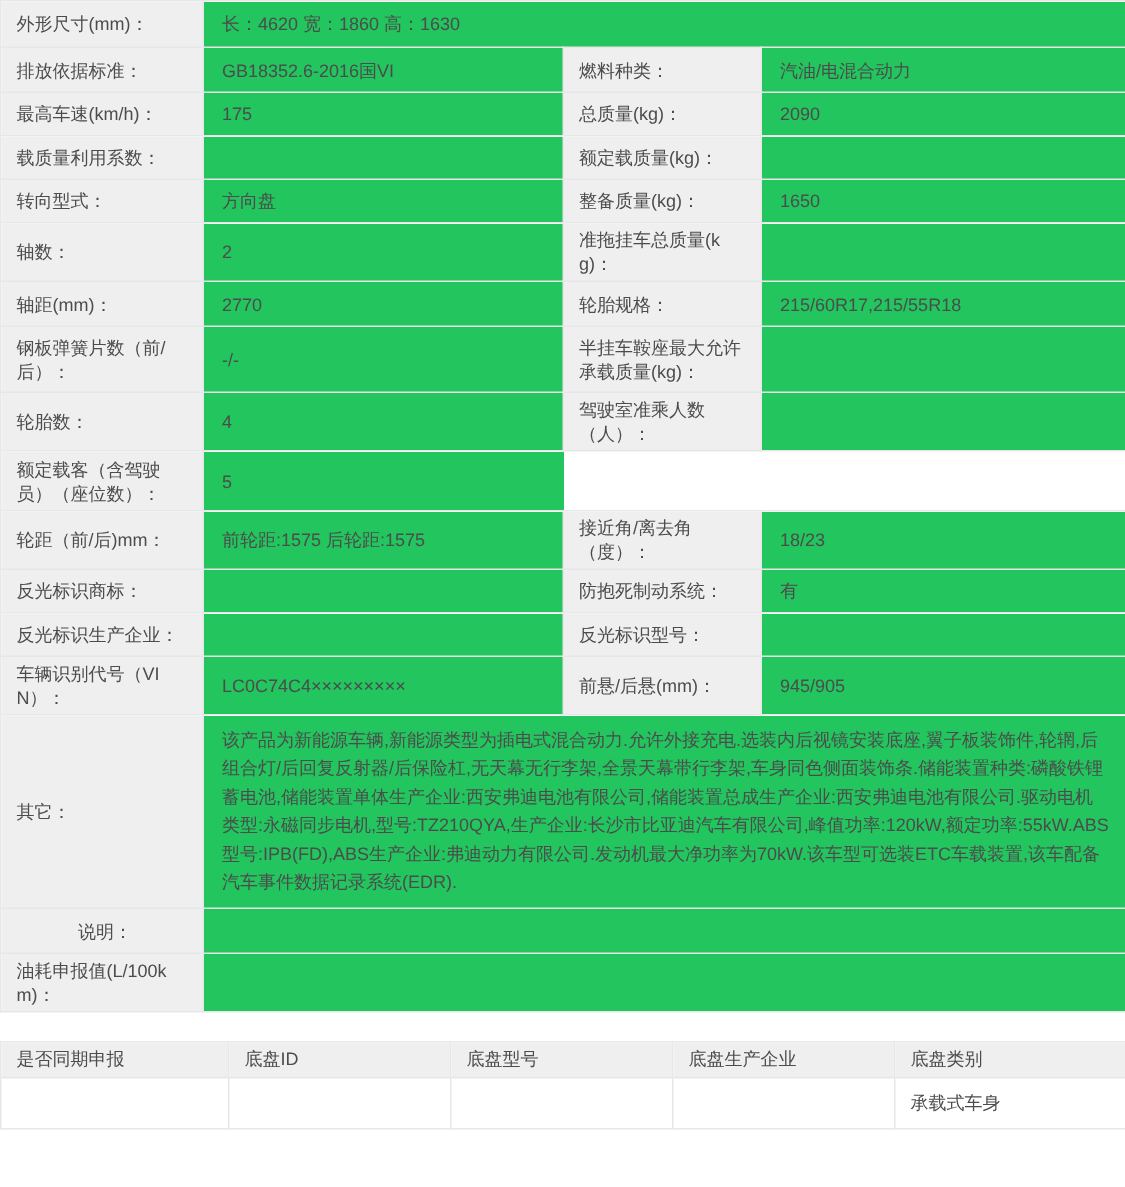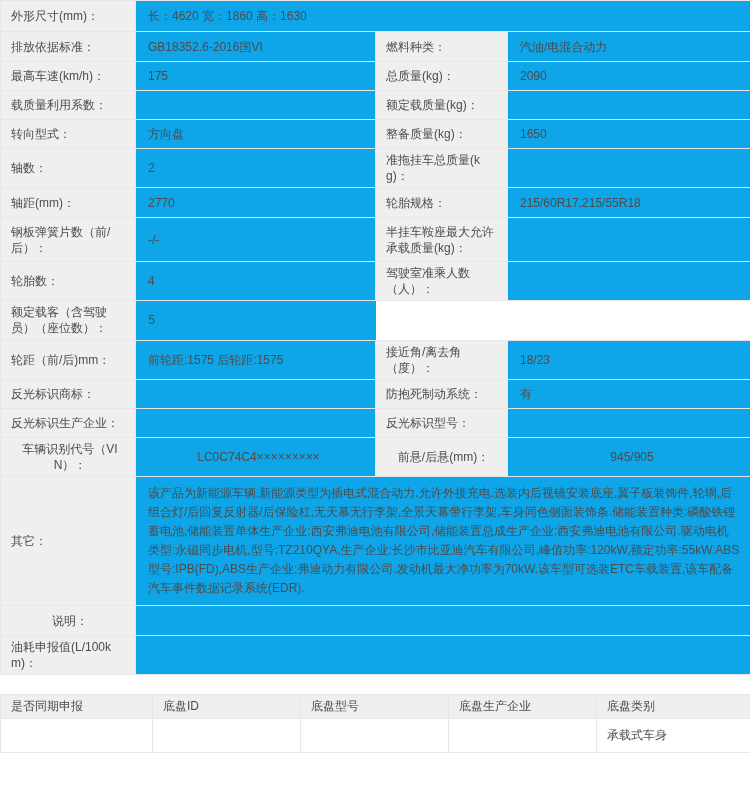"长：4620 宽：1860 高：1630" td.value { background: #0ea5e9 -> #22c55e }
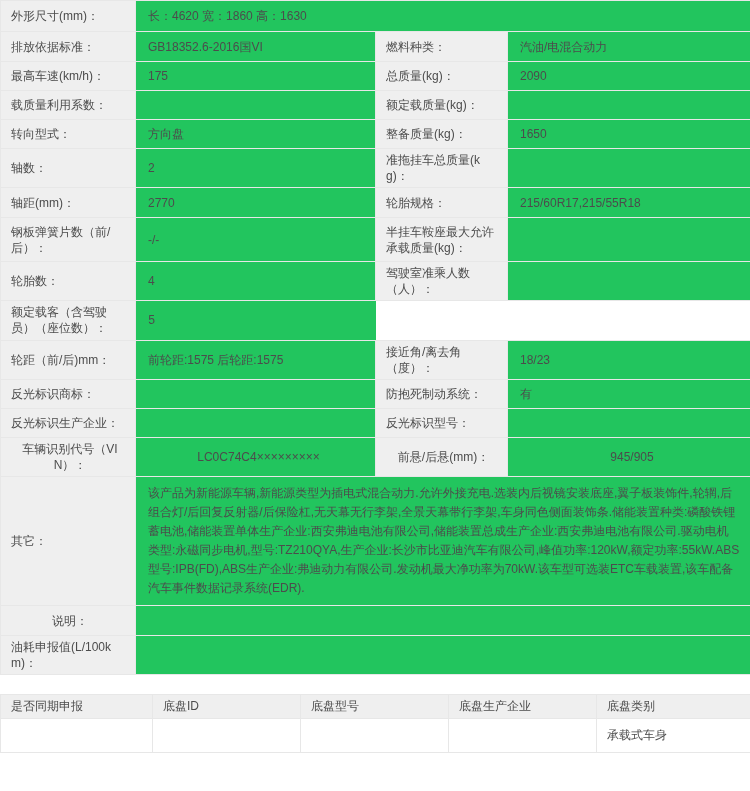"额定载客（含驾驶员）（座位数）：" tr { font-family: Liberation Mono, monospace -> none }
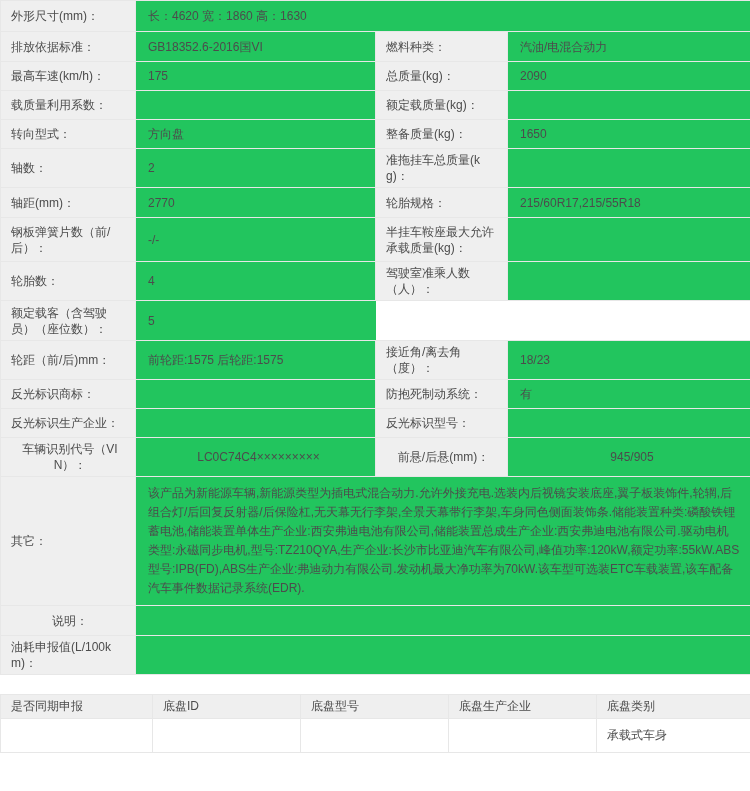"车辆识别代号（VIN）：" tr { text-align: center -> none }
